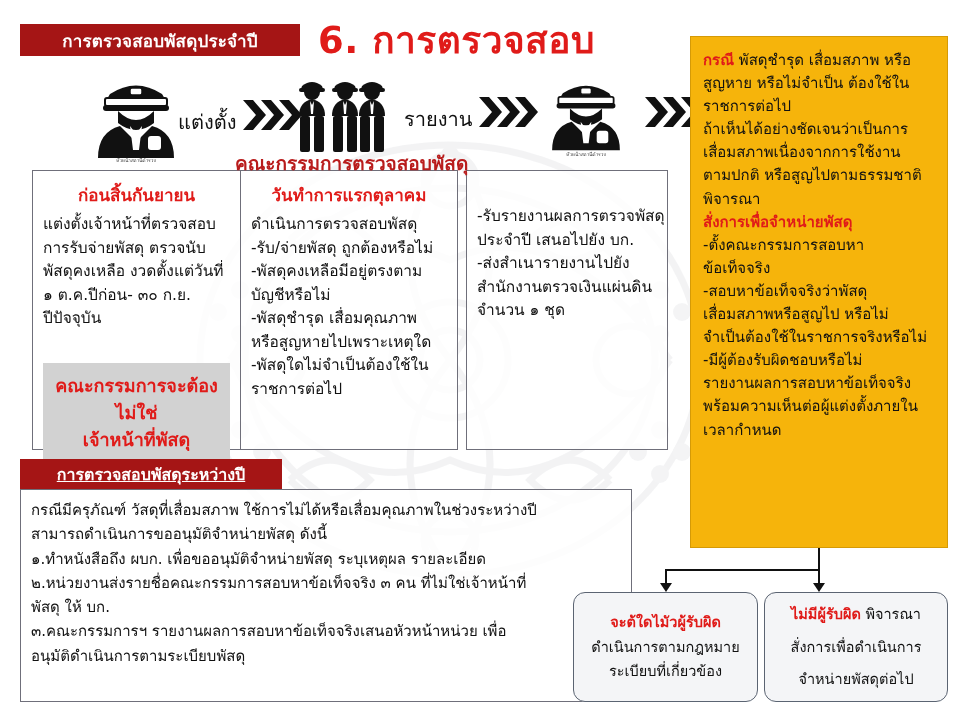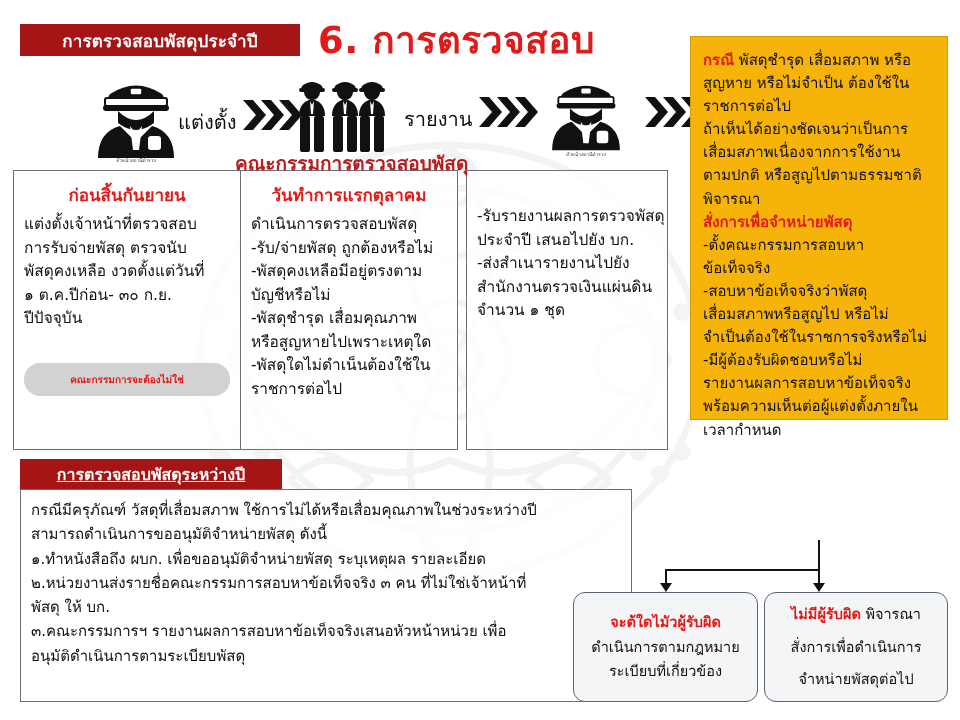"กรณี พัสดุชำรุด เสื่อมสภาพ หรือ" .yellow { height: 384px -> 512px }
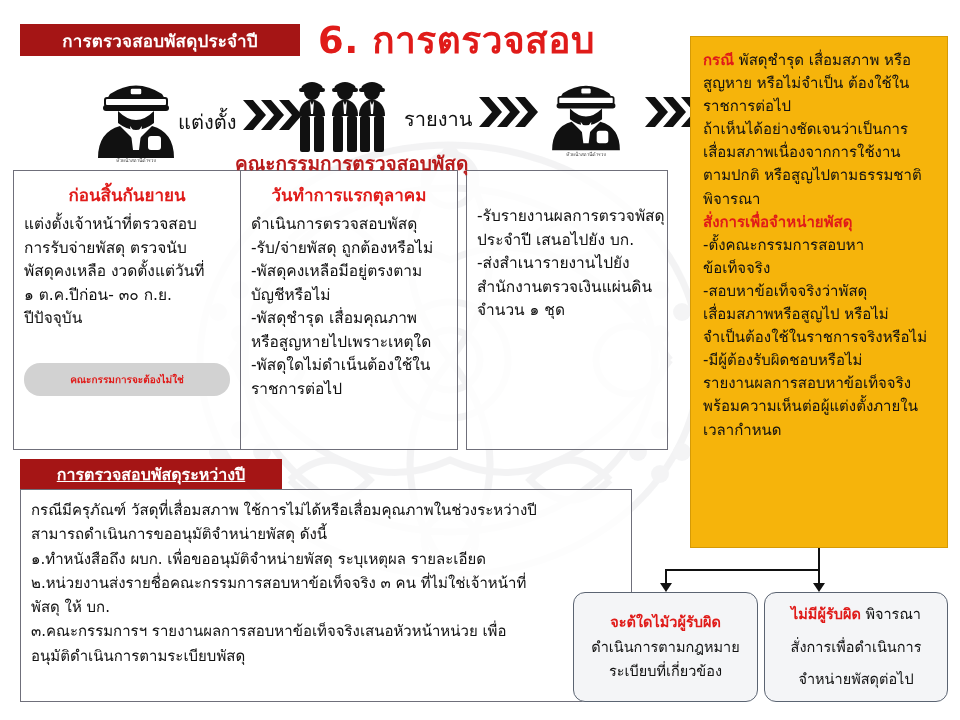"ก่อนสิ้นกันยายน" div.col-box { left: 13px -> 32px; width: 228px -> 209px }
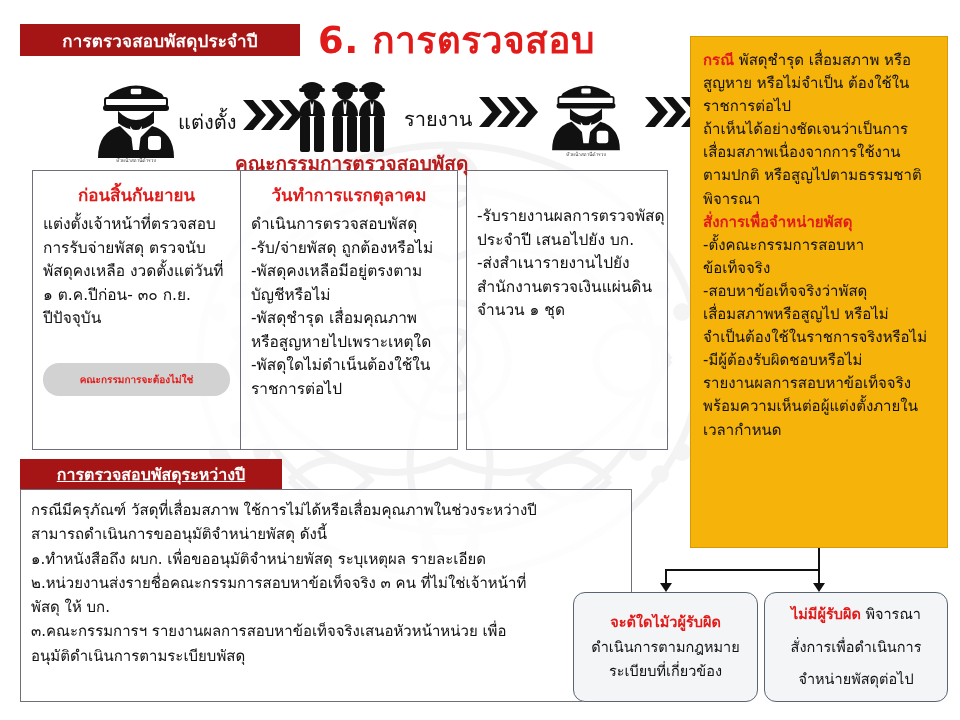"-พัสดุใดไม่ดำเน็นต้องใช้ใน" div.ln { text: -พัสดุใดไม่ดำเน็นต้องใช้ใน -> -พัสดุใดไม่จำเป็นต้องใช้ใน }
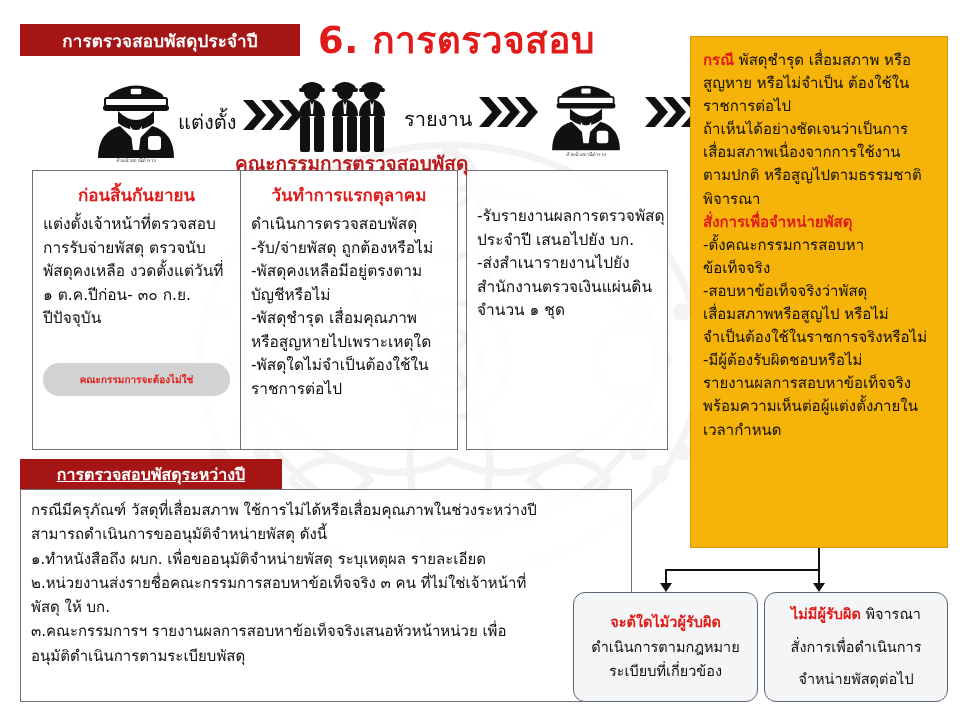"คณะกรรมการจะต้องไม่ใช่" .gray-note { border-radius: 16px -> none; font-size: 10px -> 18px }
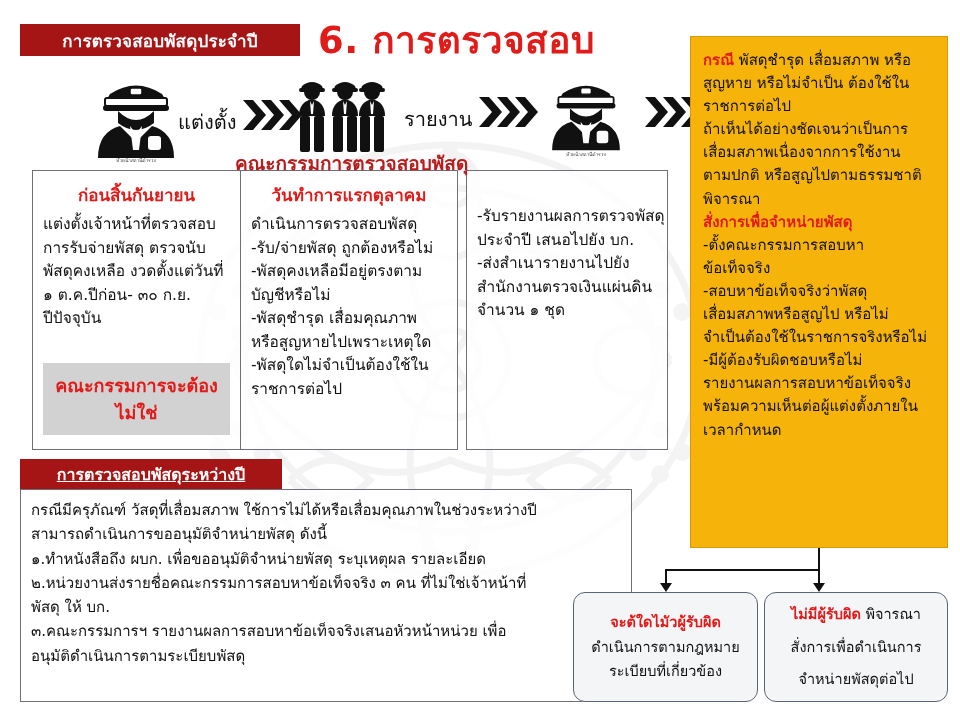"เจ้าหน้าที่พัสดุ" div { html: none -> <div>เจ้าหน้าที่พัสดุ</div> }
